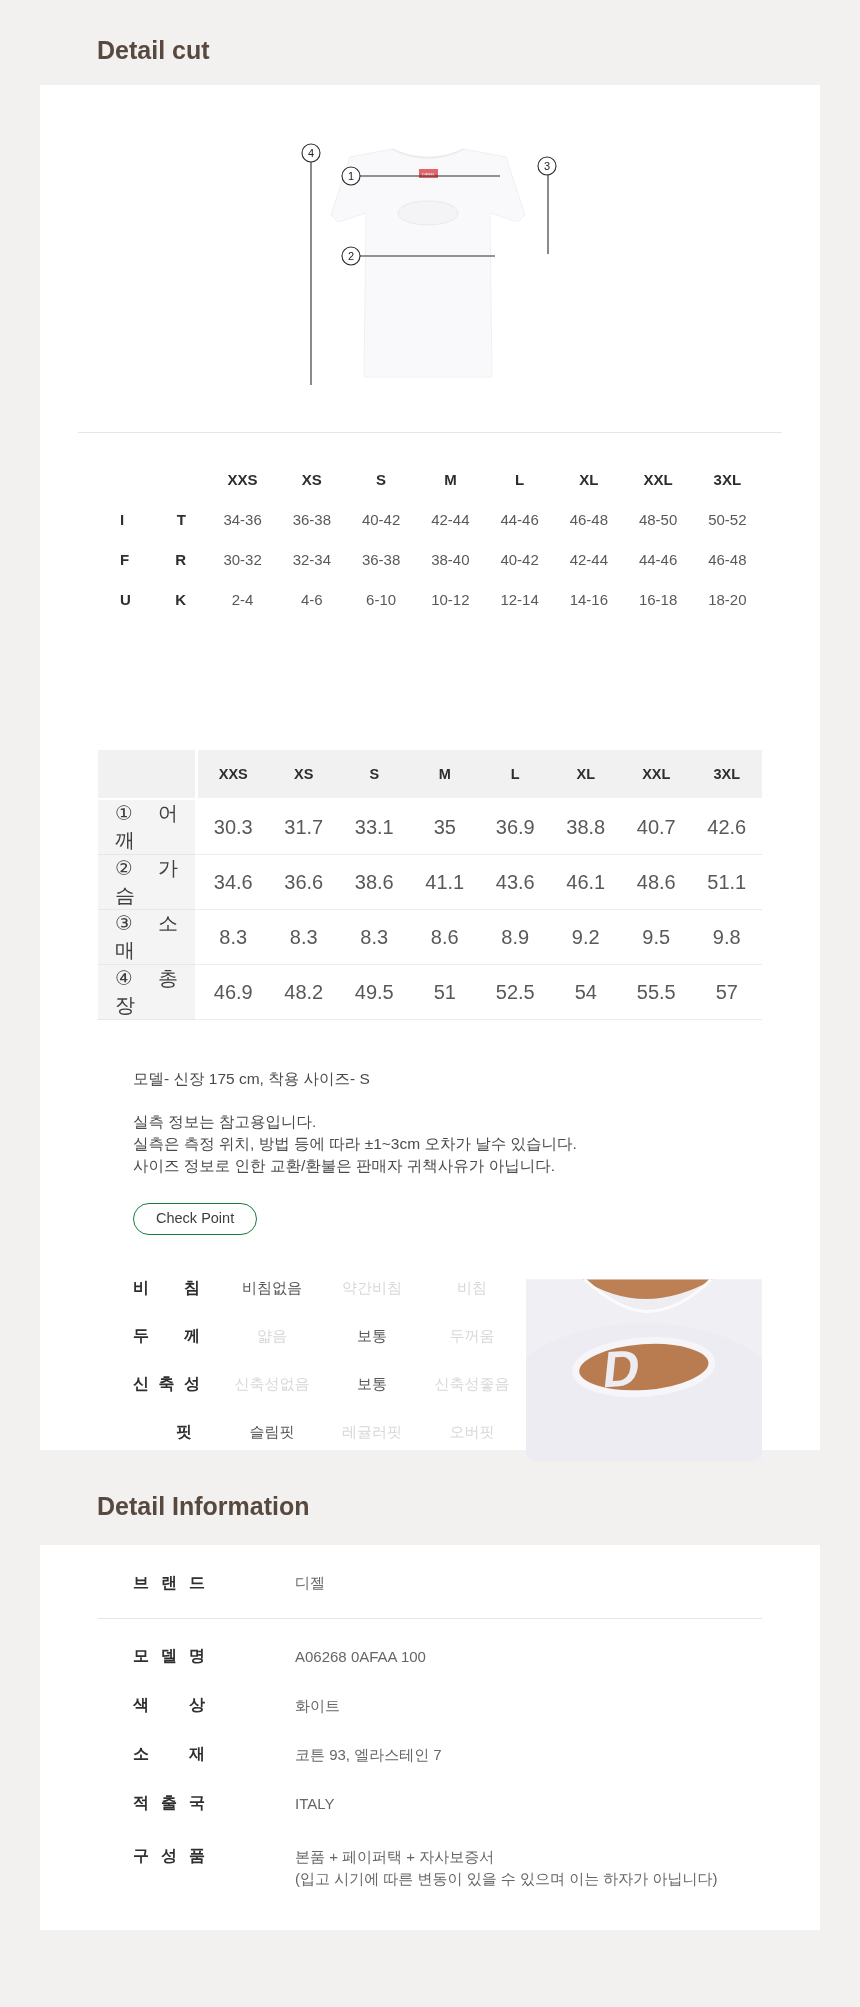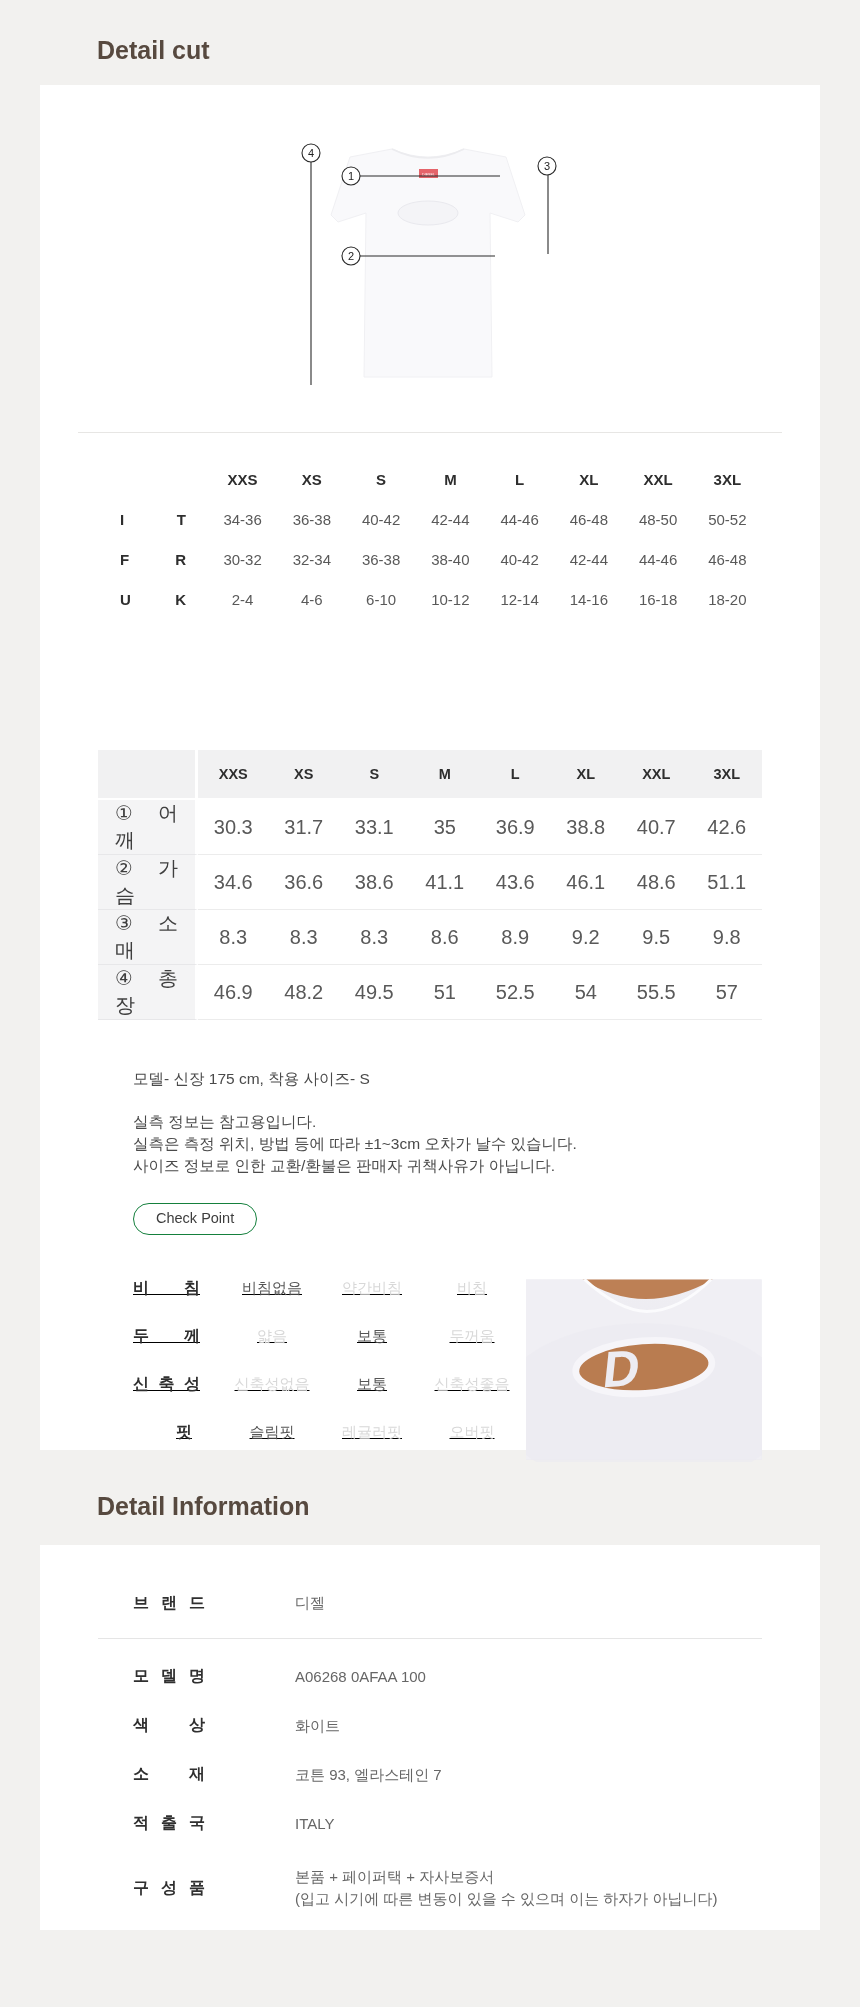"비 침" .cp-grid { text-decoration: underline -> none }
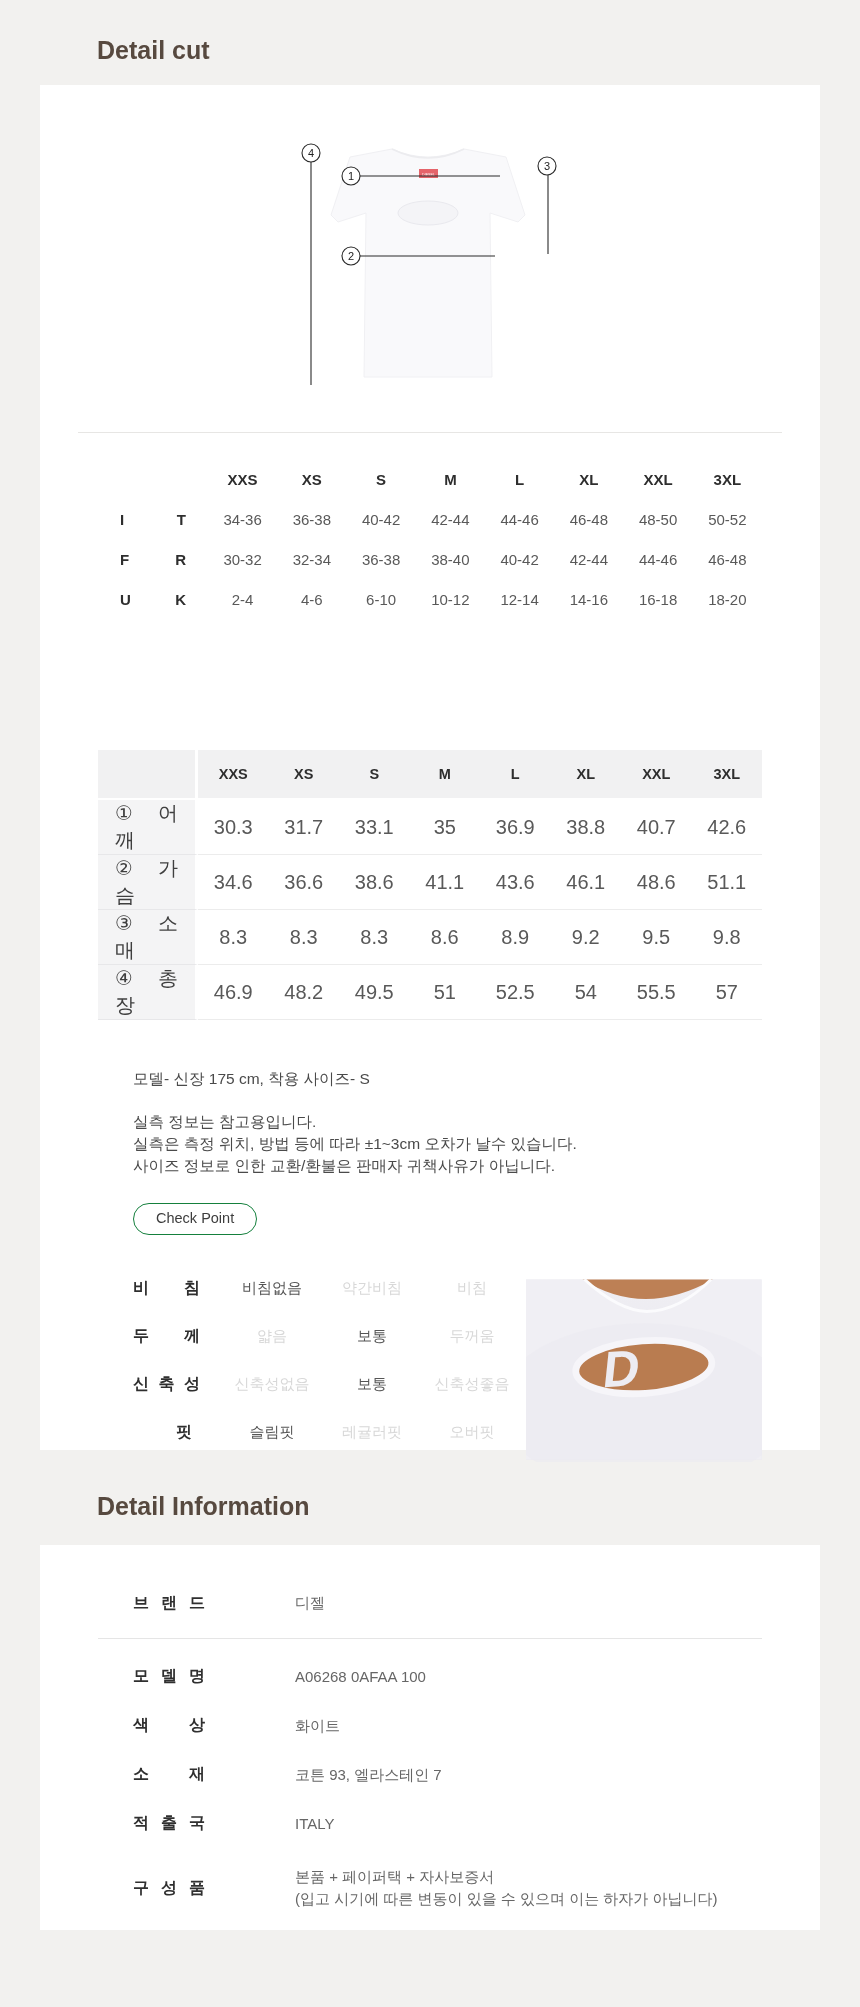"브 랜 드" .info-row.first { padding-top: 48px -> 28px }
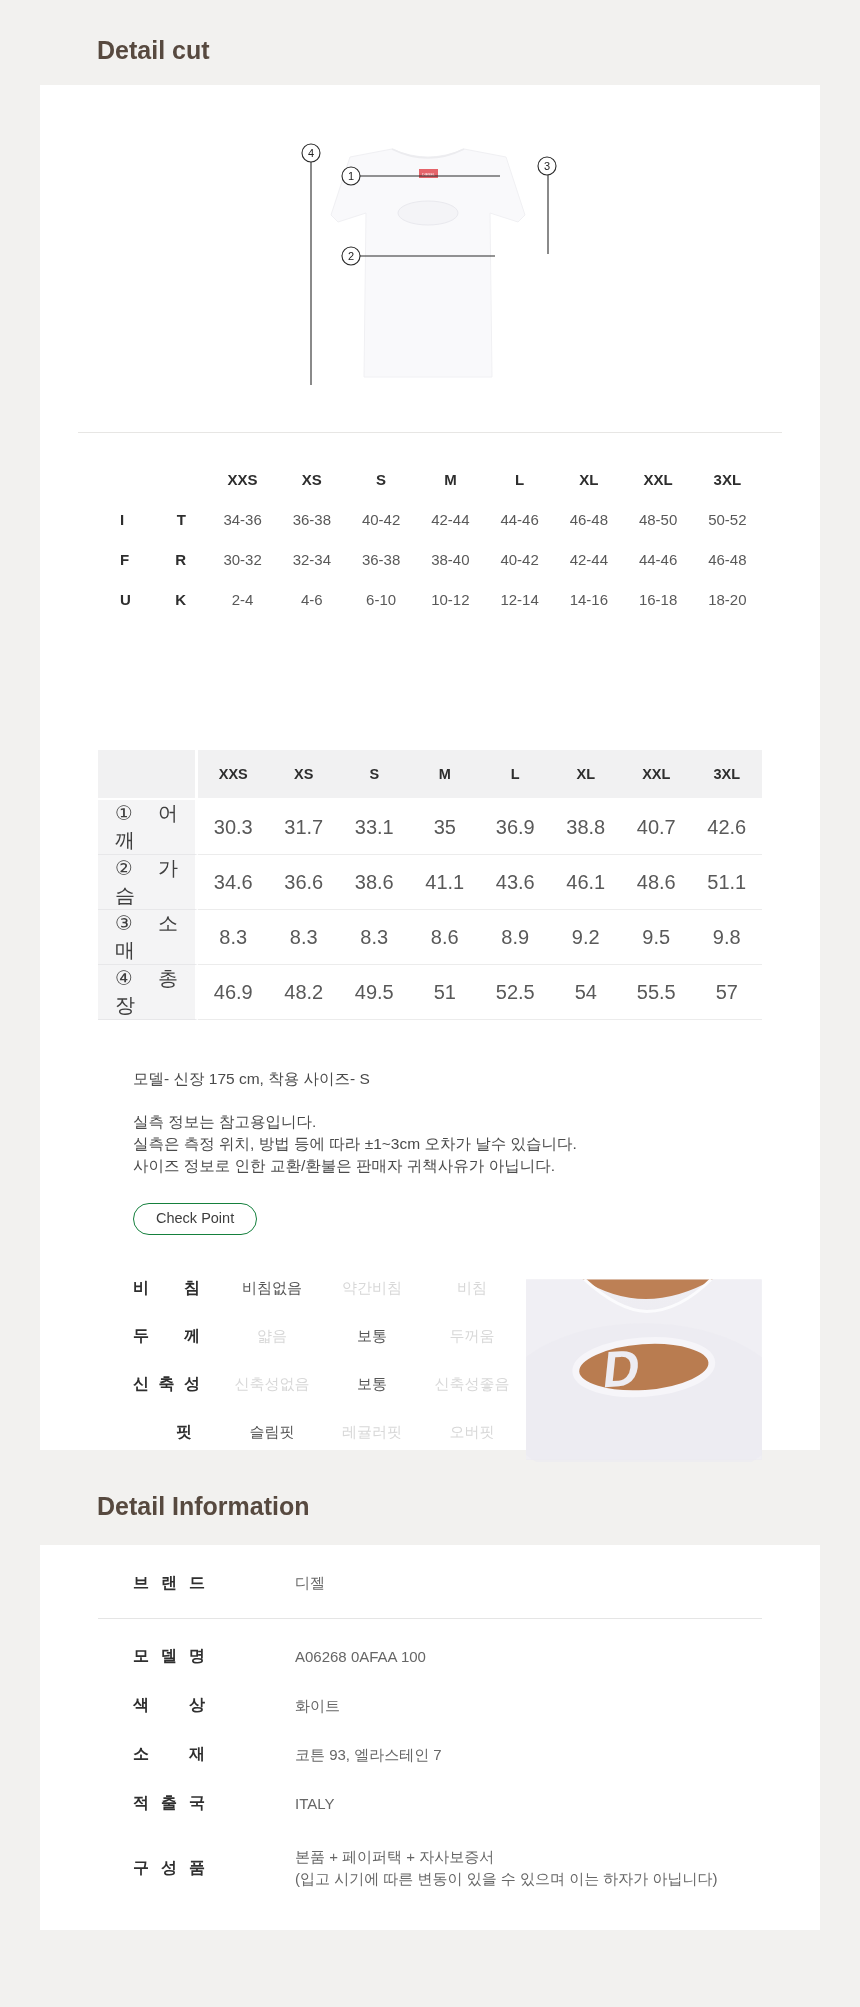"구 성 품" .rows-block .info-row.tall { align-items: center -> none }
